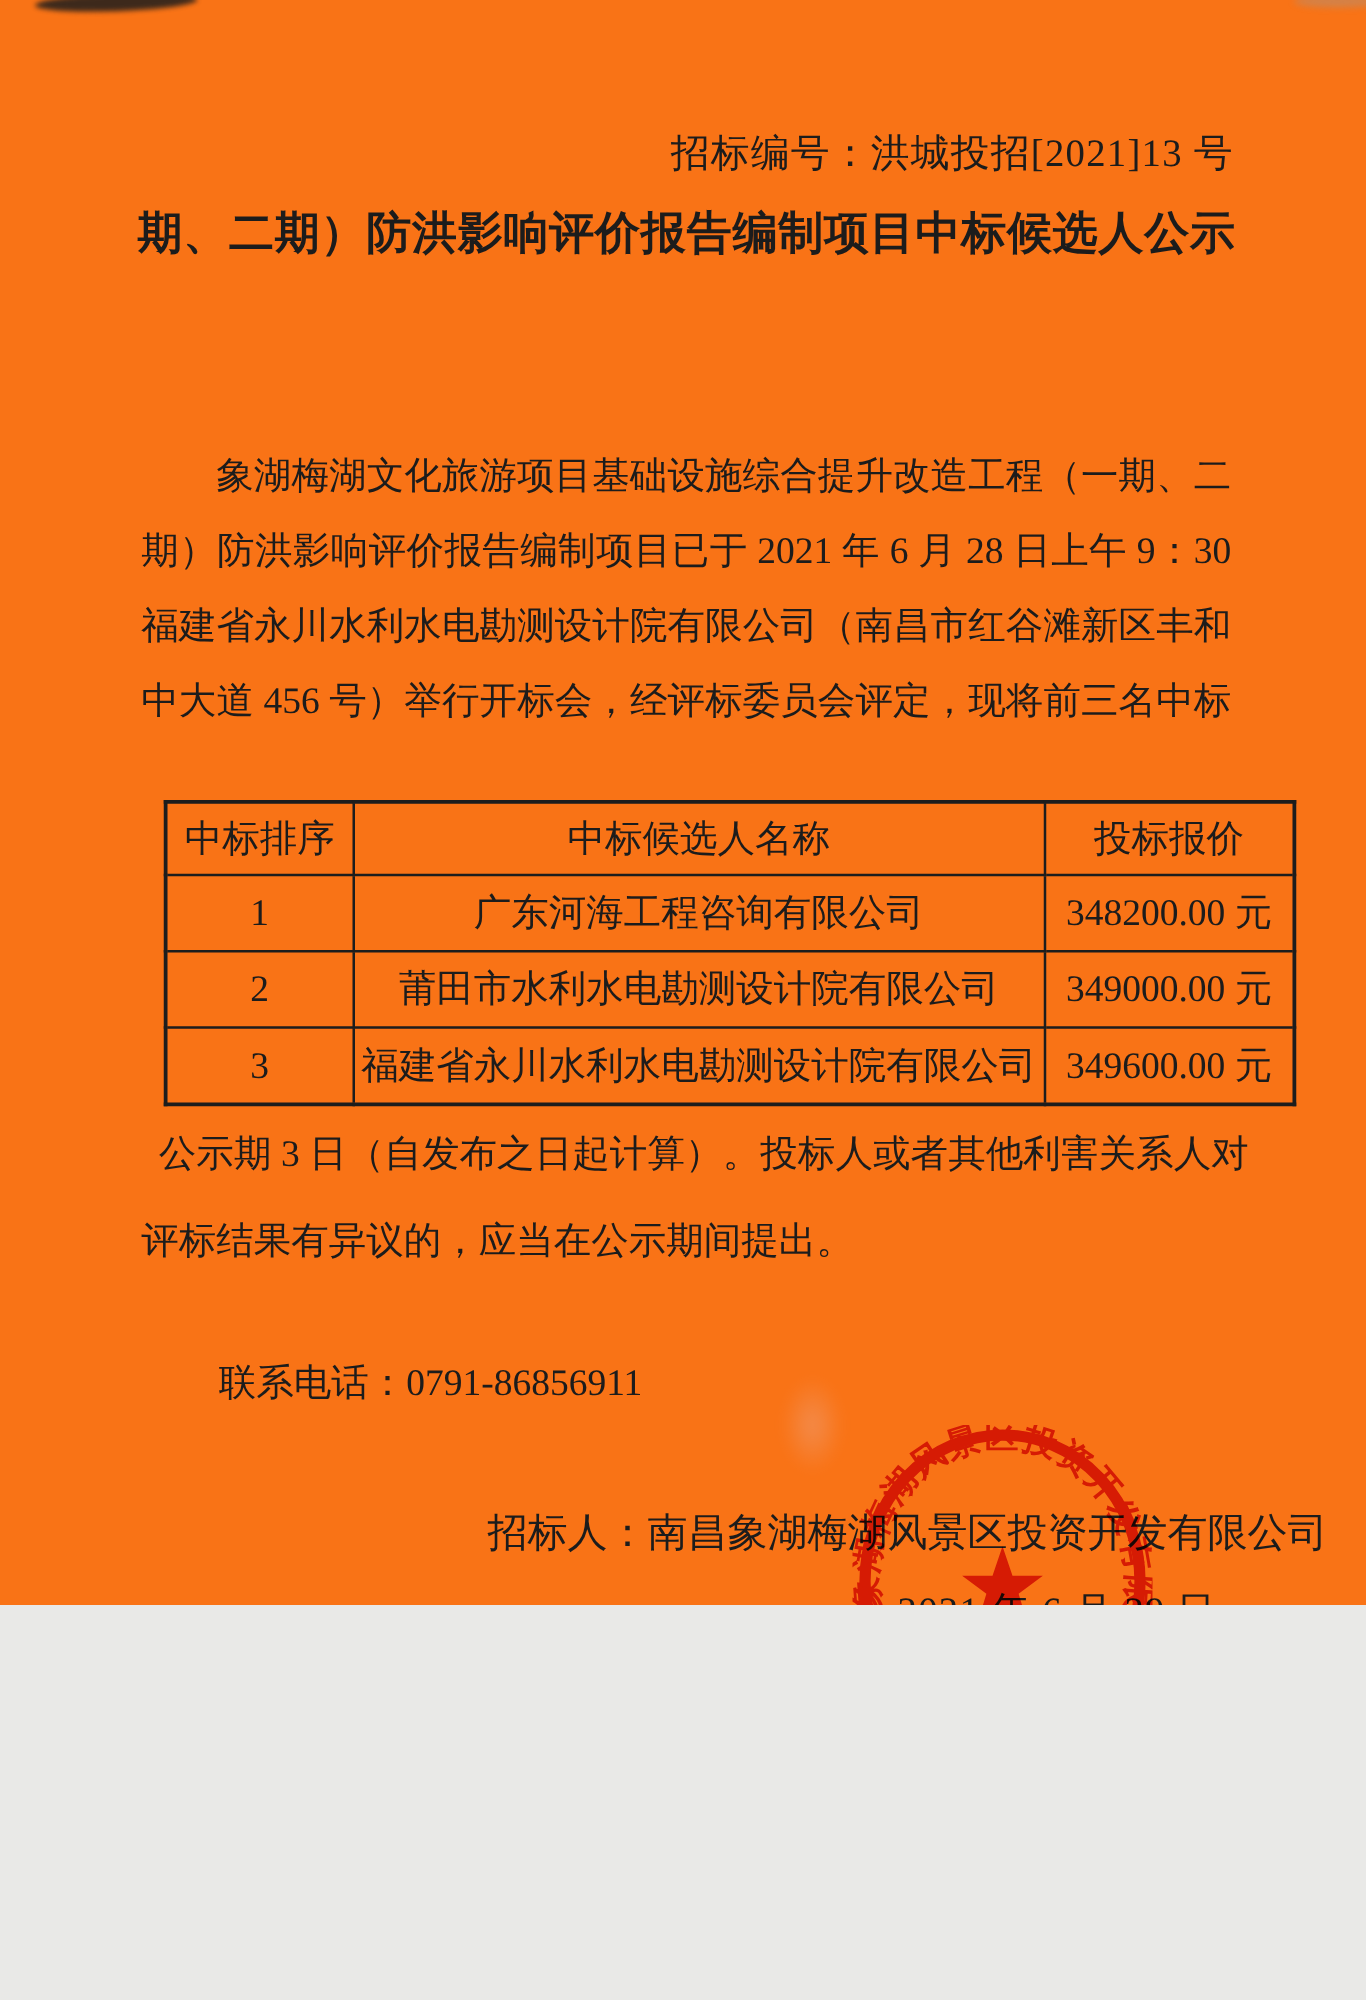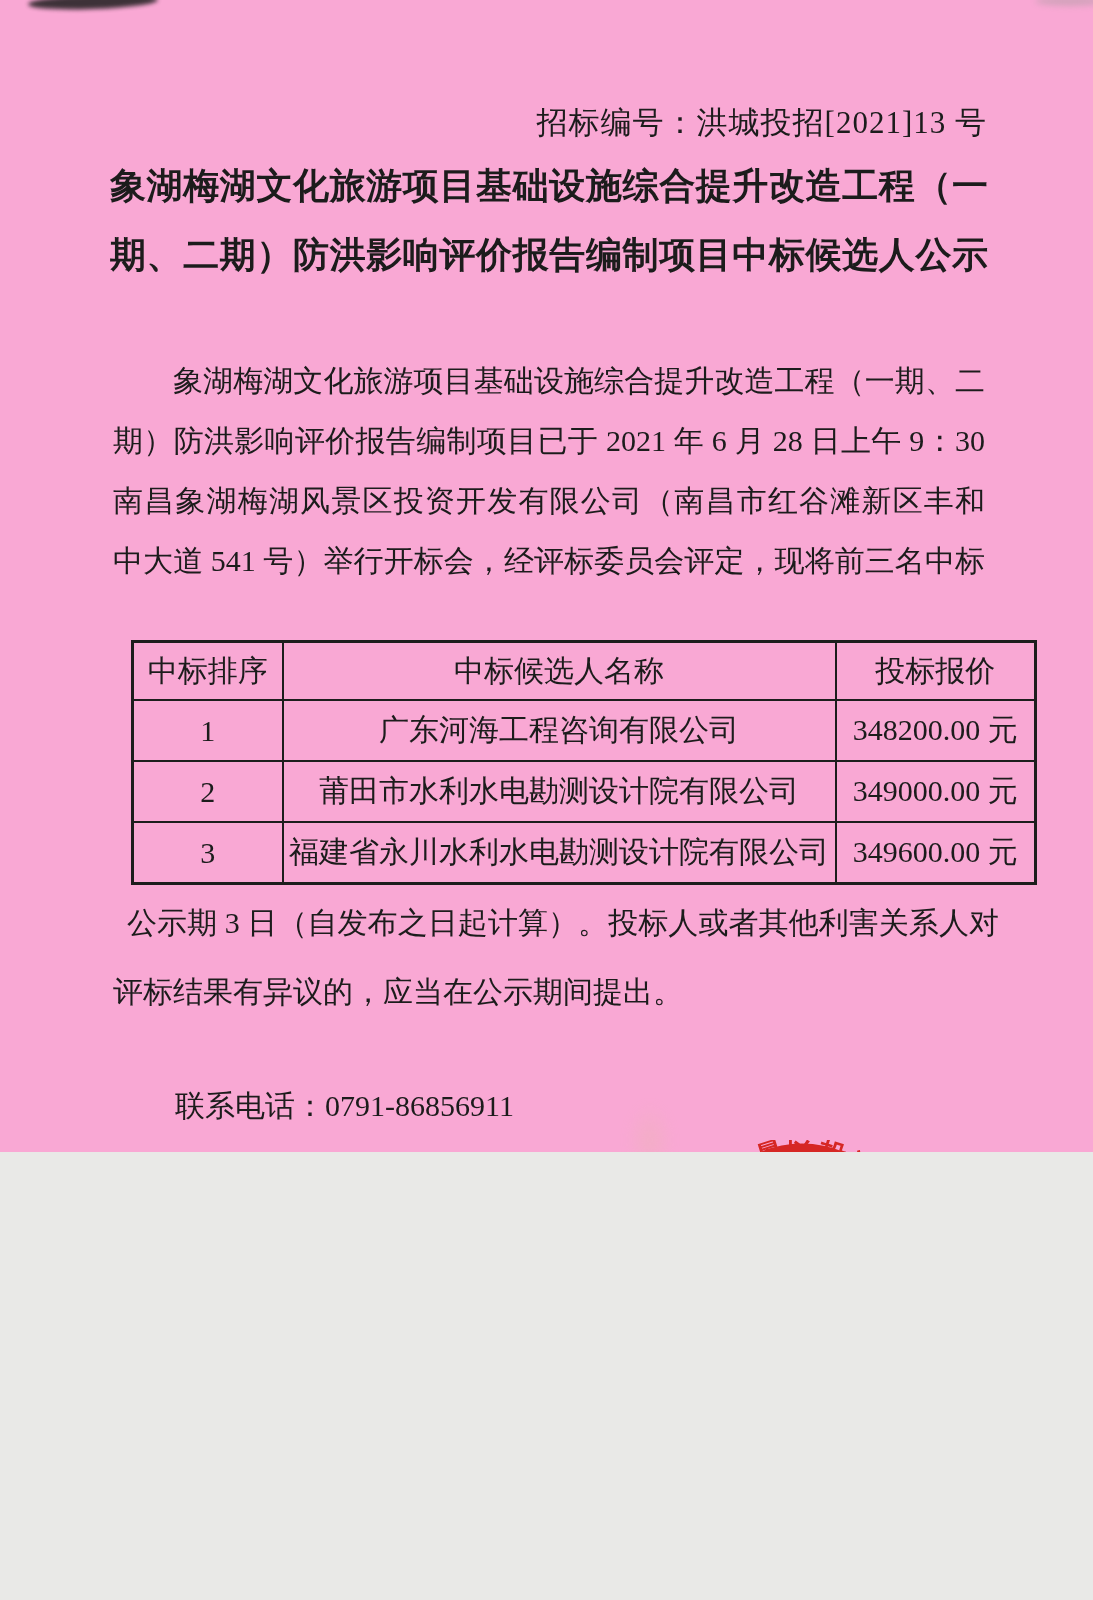"招标编号：洪城投招[2021]13 号" .page { background: #f9a8d4 -> #f97316; height: 1152px -> 1284px }
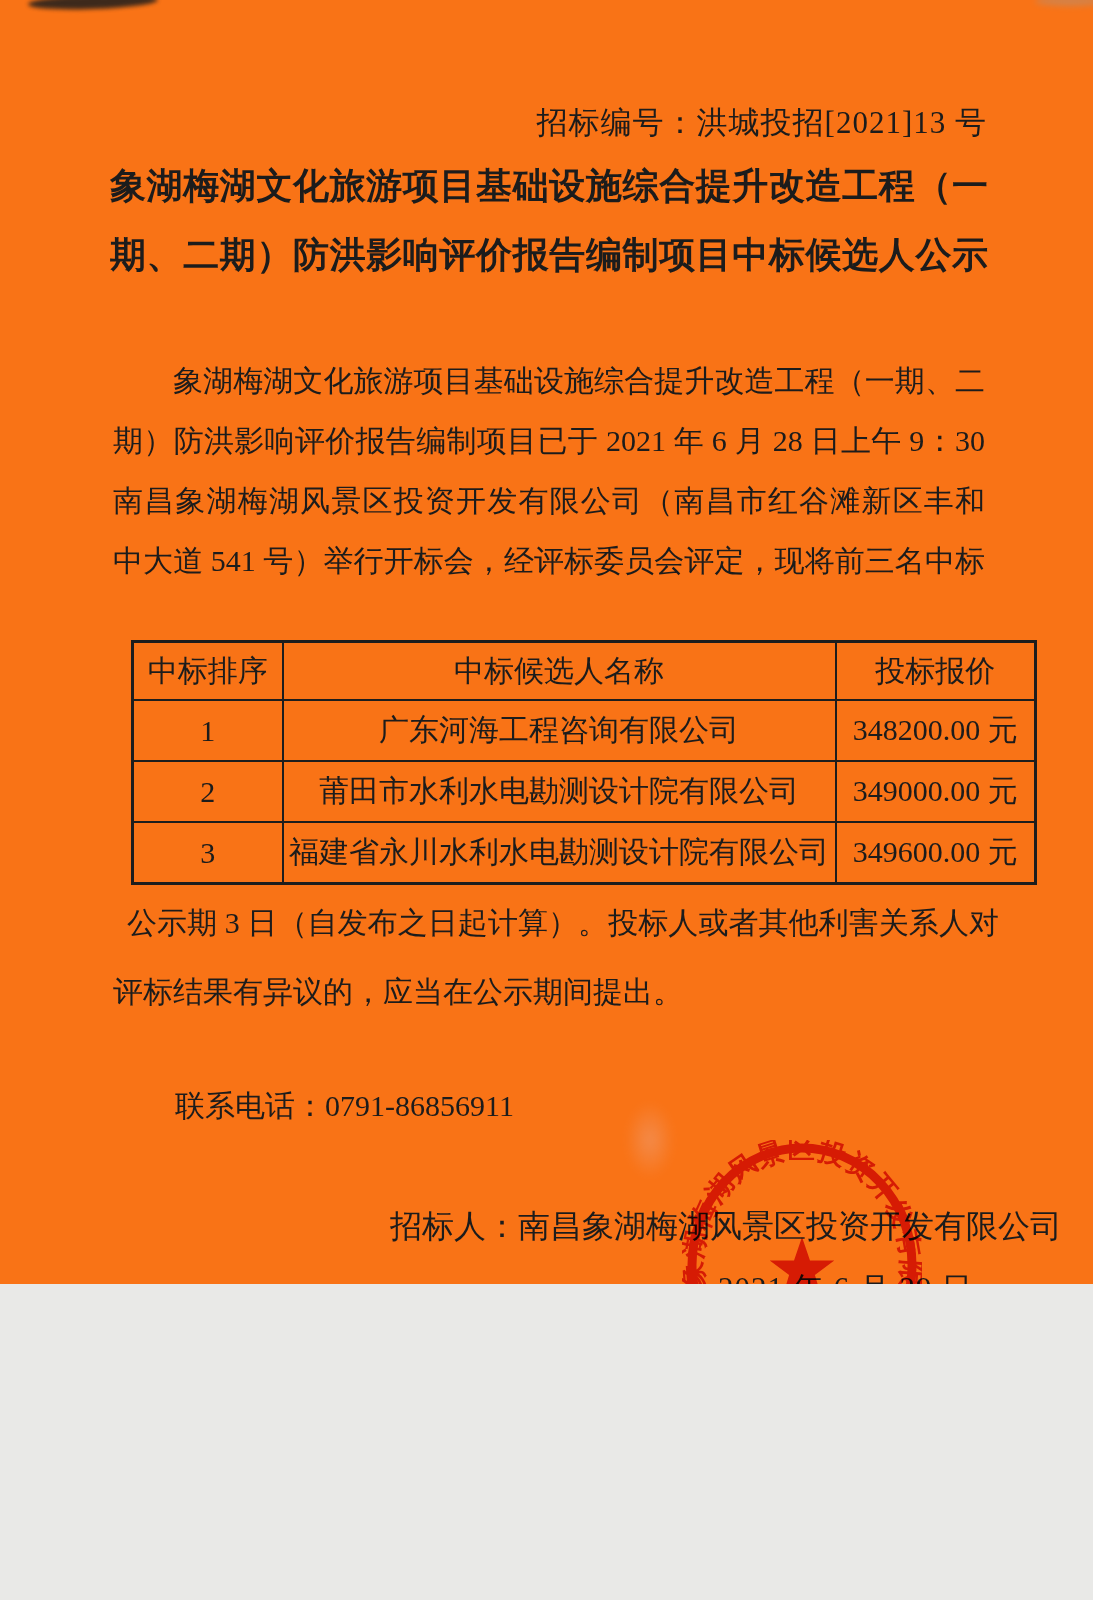"象湖梅湖文化旅游项目基础设施综合提升改造工程（一" div.fill-line { html: <div>象湖梅湖文化旅游项目基础设施综合提升改造工程（一</div> -> none }
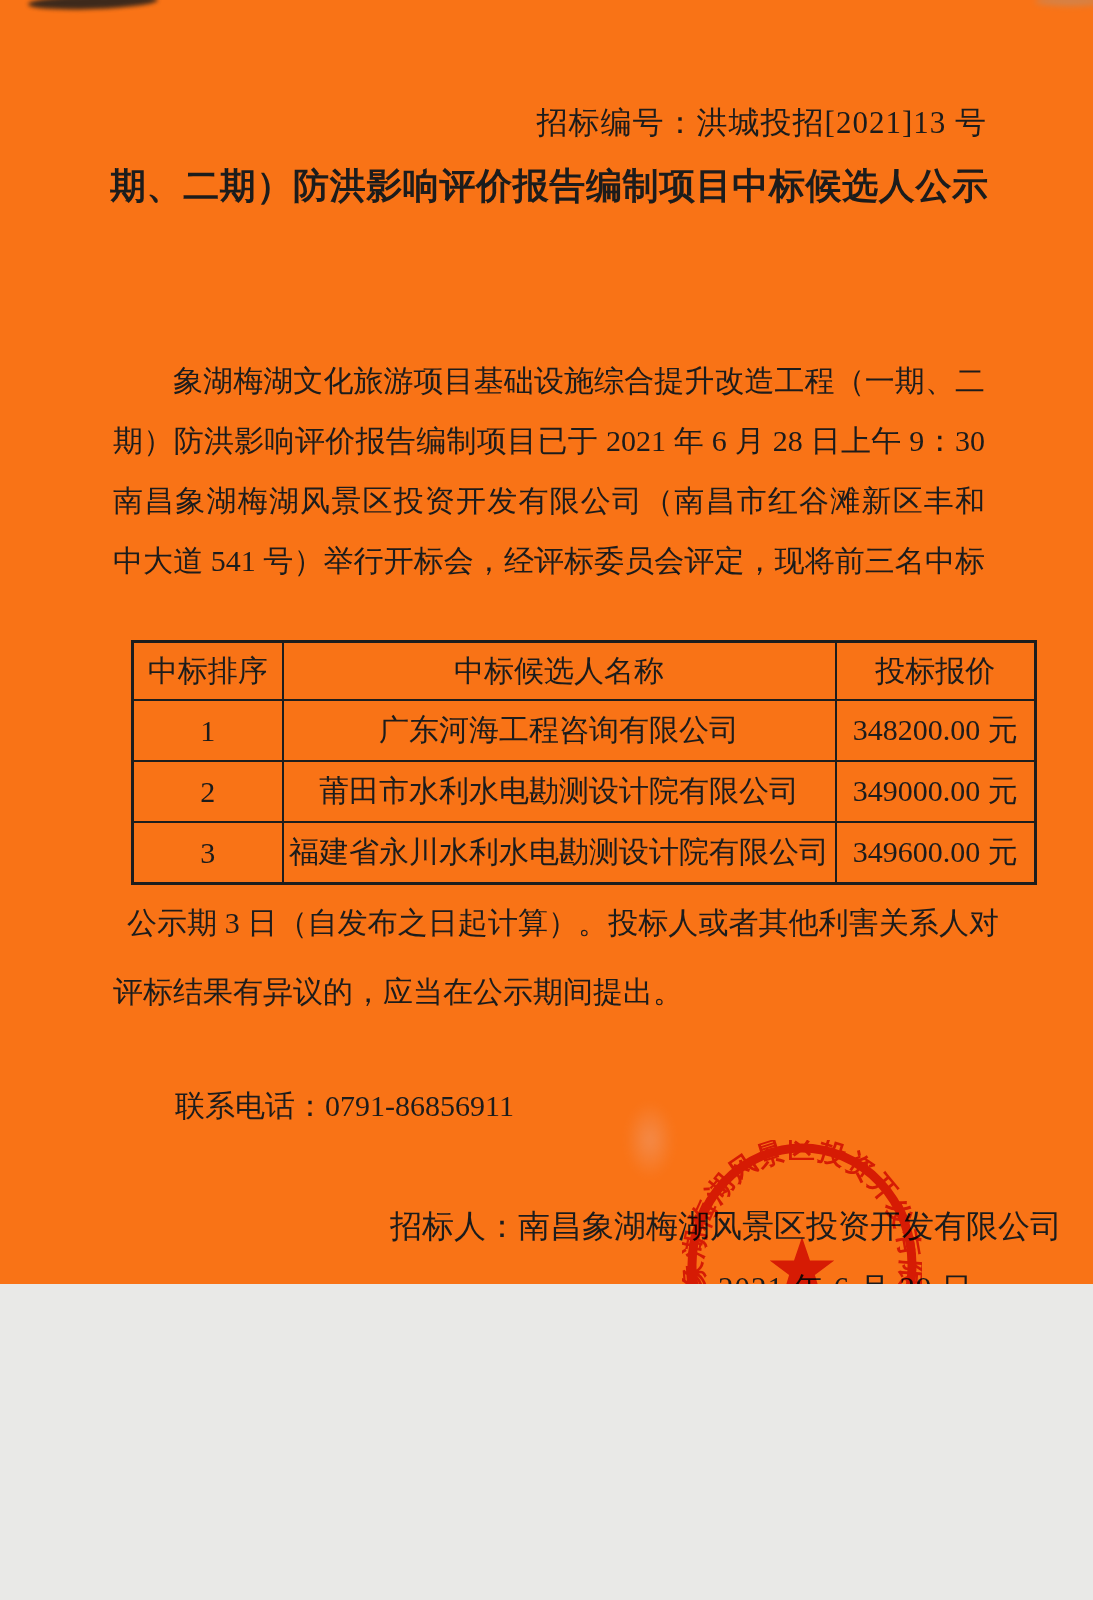"南昌象湖梅湖风景区投资开发有限公司（南昌市红谷滩新区丰和" div.fill-line { text: 南昌象湖梅湖风景区投资开发 -> 福建省永川水利水电勘测设计院 }
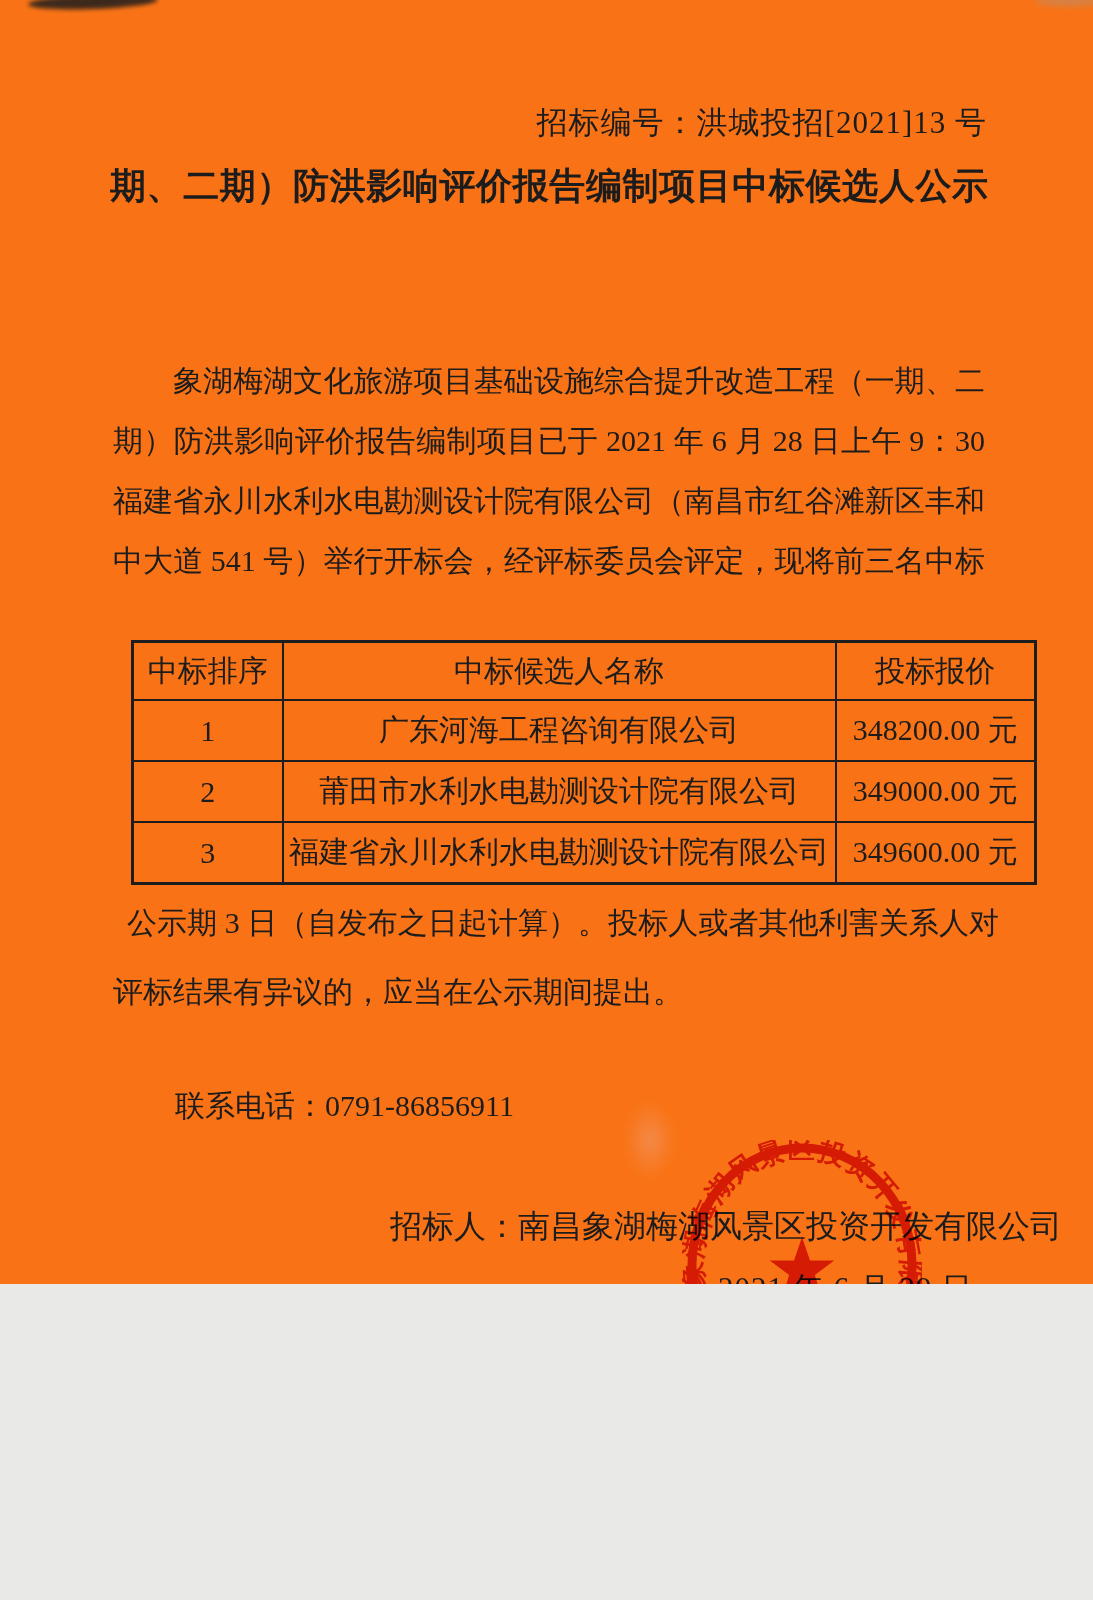"中大道 541 号）举行开标会，经评标委员会评定，现将前三名中标" div.fill-line { text: 541 -> 456 }
